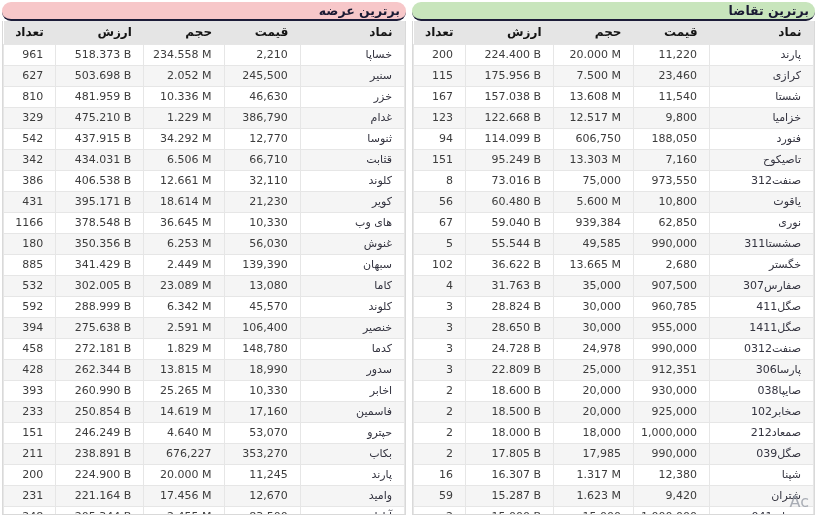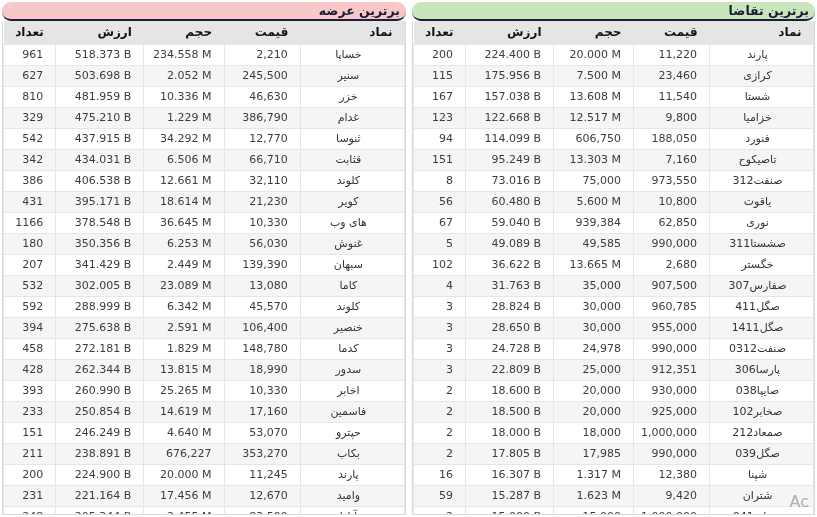"خساپا" td.symbol { text-align: center -> none }
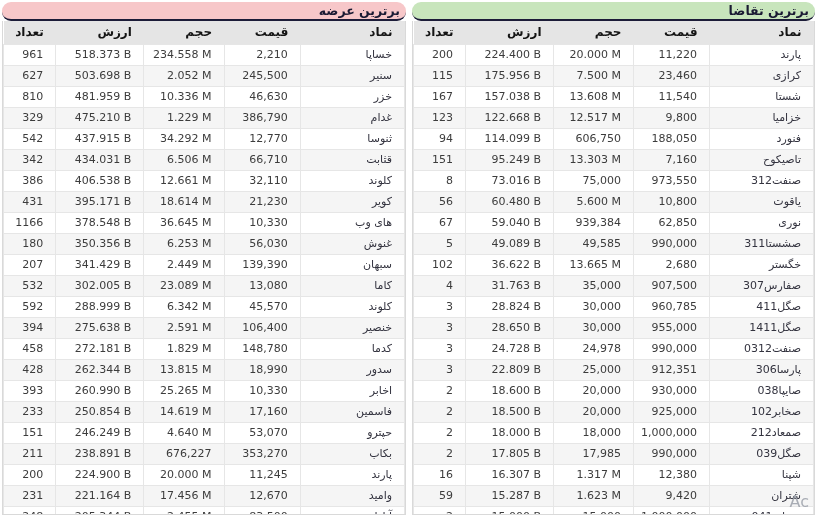"49.089 B" td.value { text: 49.089 -> 55.544 }
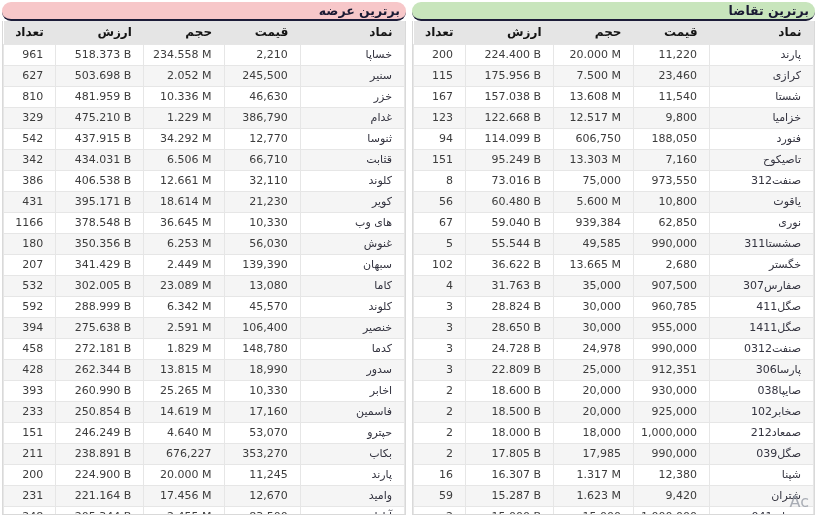"207" td.count { text: 207 -> 885 }
